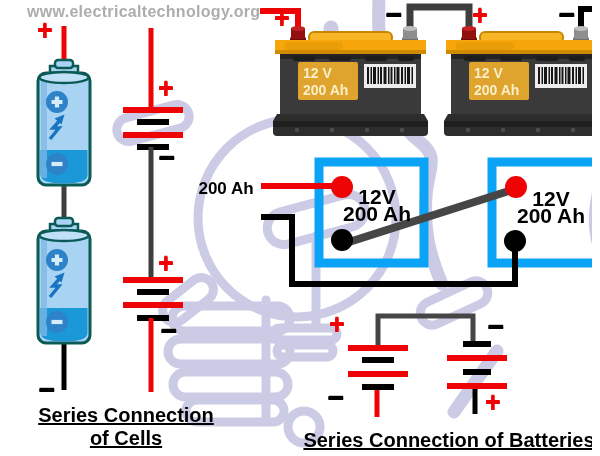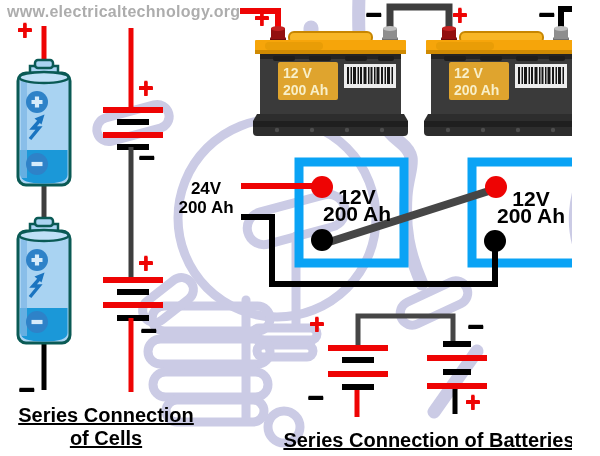"www.electricaltechnology.org" .canvas { margin-left: none -> 20px }
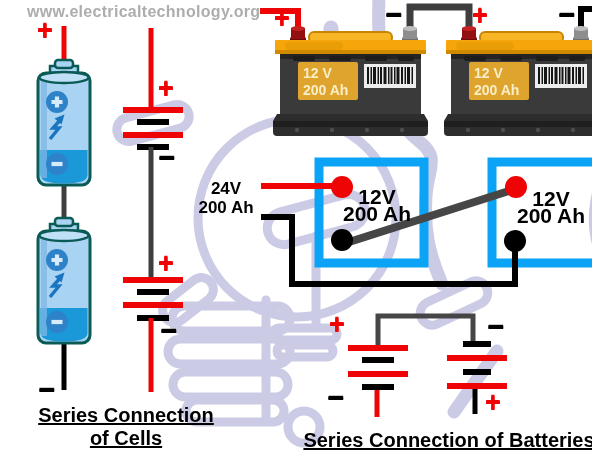"24V" div { html: <div>24V</div> -> none }
